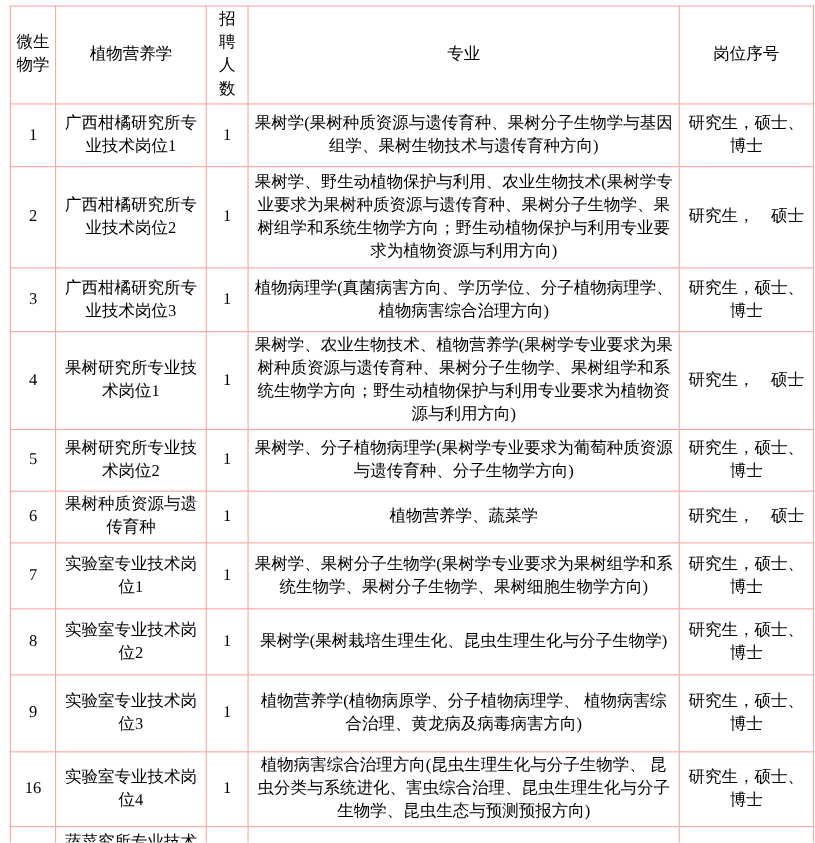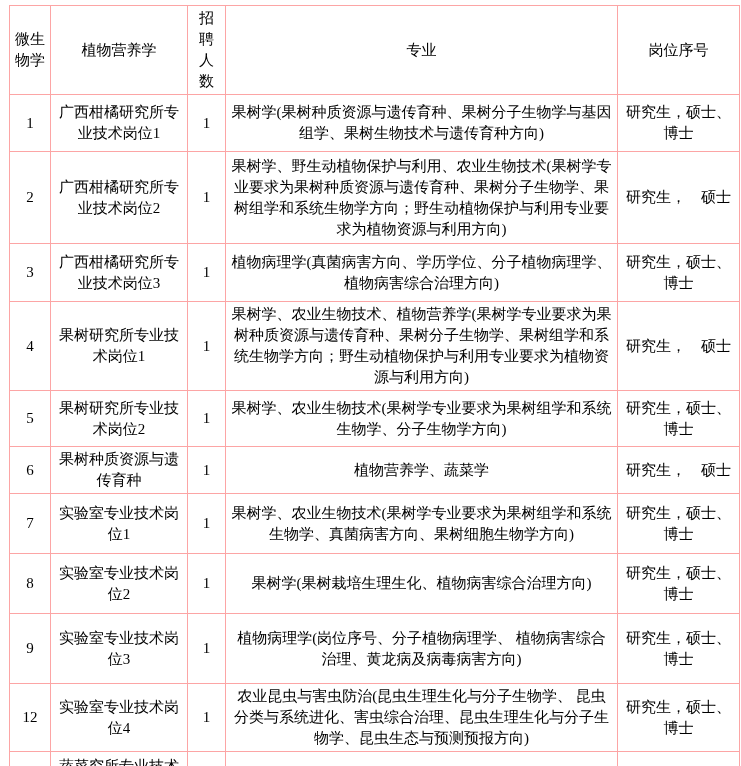"果树学、农业生物技术(果树学专业要求为果树组学和系统生物学、分子生物学方向)" td { text: 农业生物技术(果树学专业要求为果树组学和系统生物学 -> 分子植物病理学(果树学专业要求为葡萄种质资源与遗传育种 }
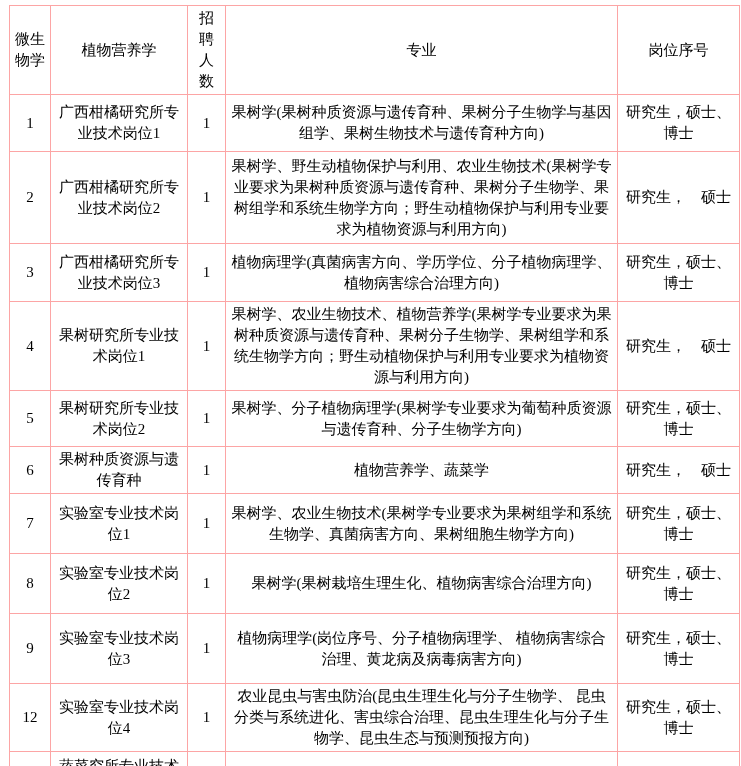"果树学、农业生物技术(果树学专业要求为果树组学和系统生物学、真菌病害方向、果树细" td { text: 农业生物技术(果树学专业要求为果树组学和系统生物学、真菌病害方向 -> 果树分子生物学(果树学专业要求为果树组学和系统生物学、果树分子生物学 }
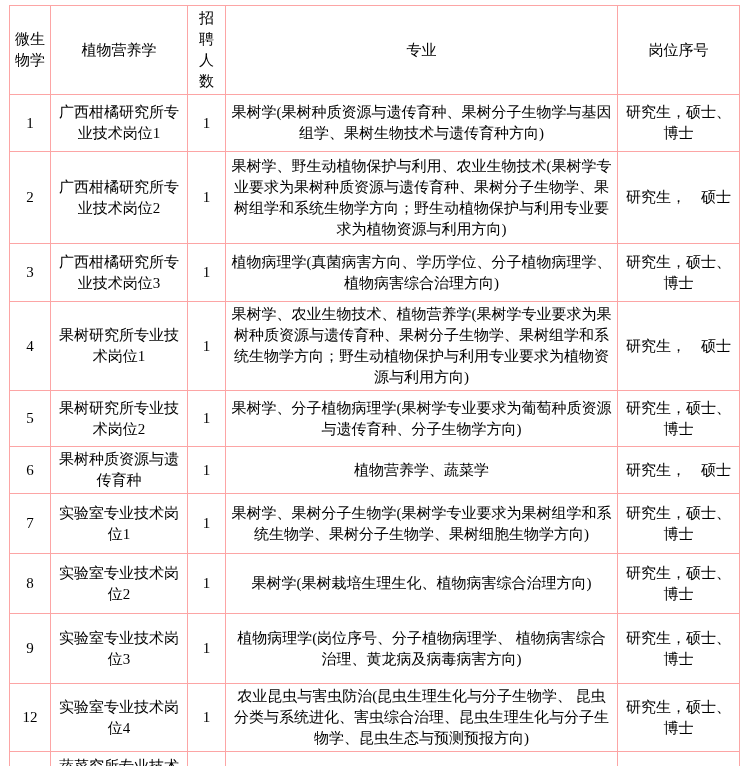"果树学(果树栽培生理生化、植物病害综合治理方向)" td { text: 植物病害综合治理方向 -> 昆虫生理生化与分子生物学 }
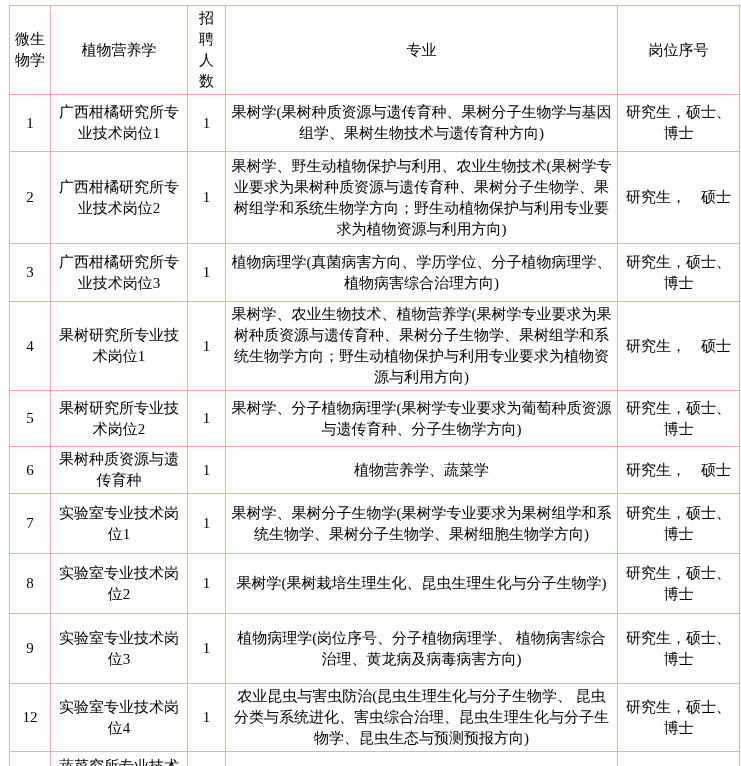"植物病理学(岗位序号、分子植物病理学、 植物病害综合治理、黄龙病及病毒病害方向)" td { text: 病理学(岗位序号 -> 营养学(植物病原学 }
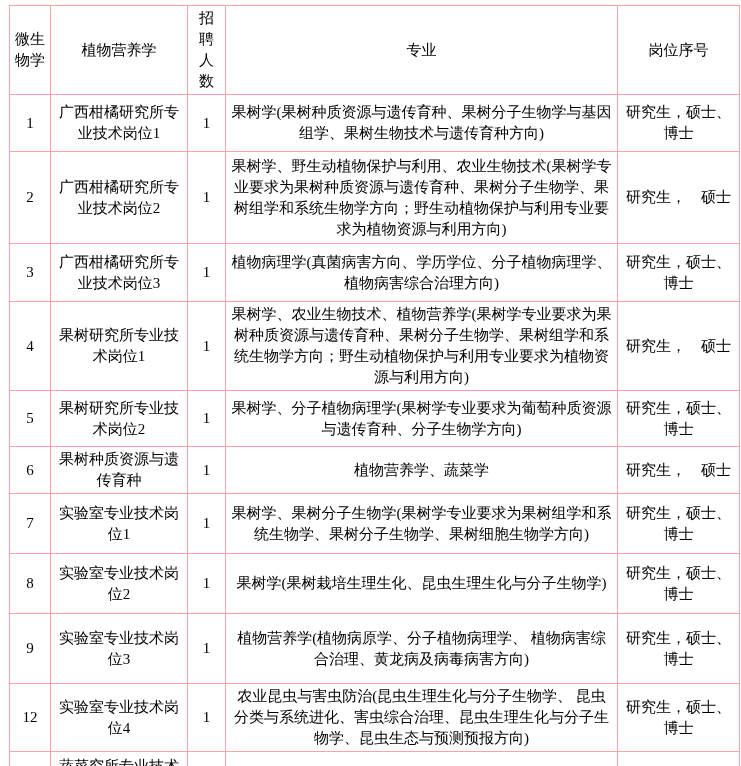"农业昆虫与害虫防治(昆虫生理生化与分子生物学、" td { text: 农业昆虫与害虫防治 -> 植物病害综合治理方向 }
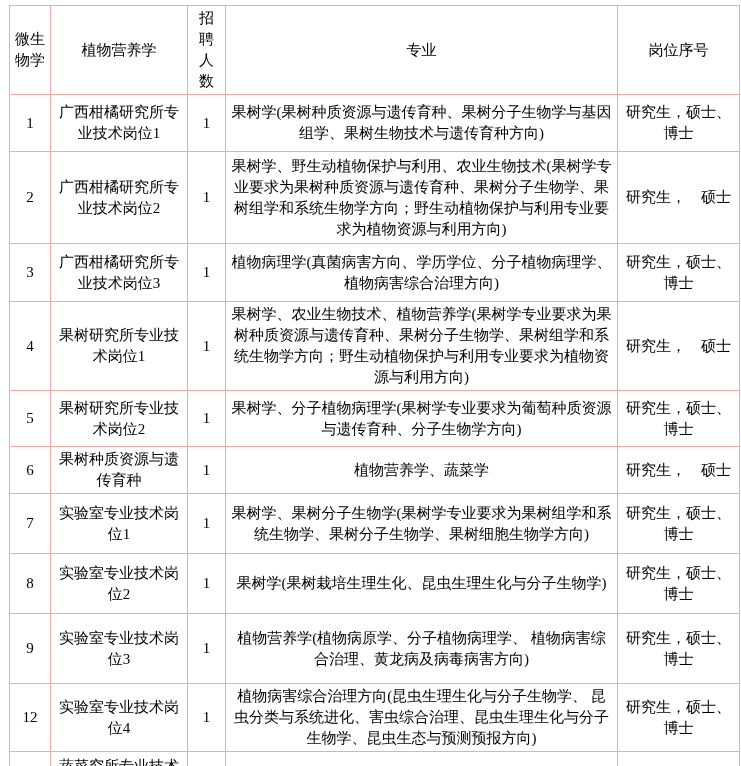"12" td { text: 12 -> 16 }
